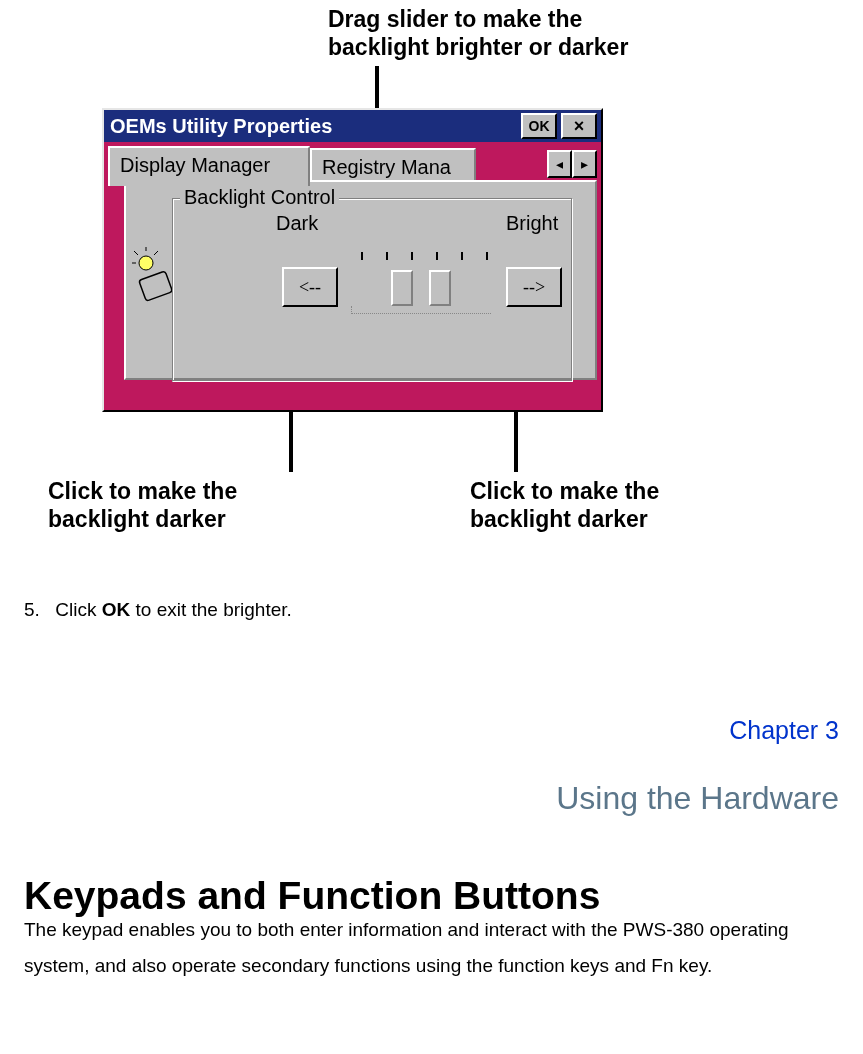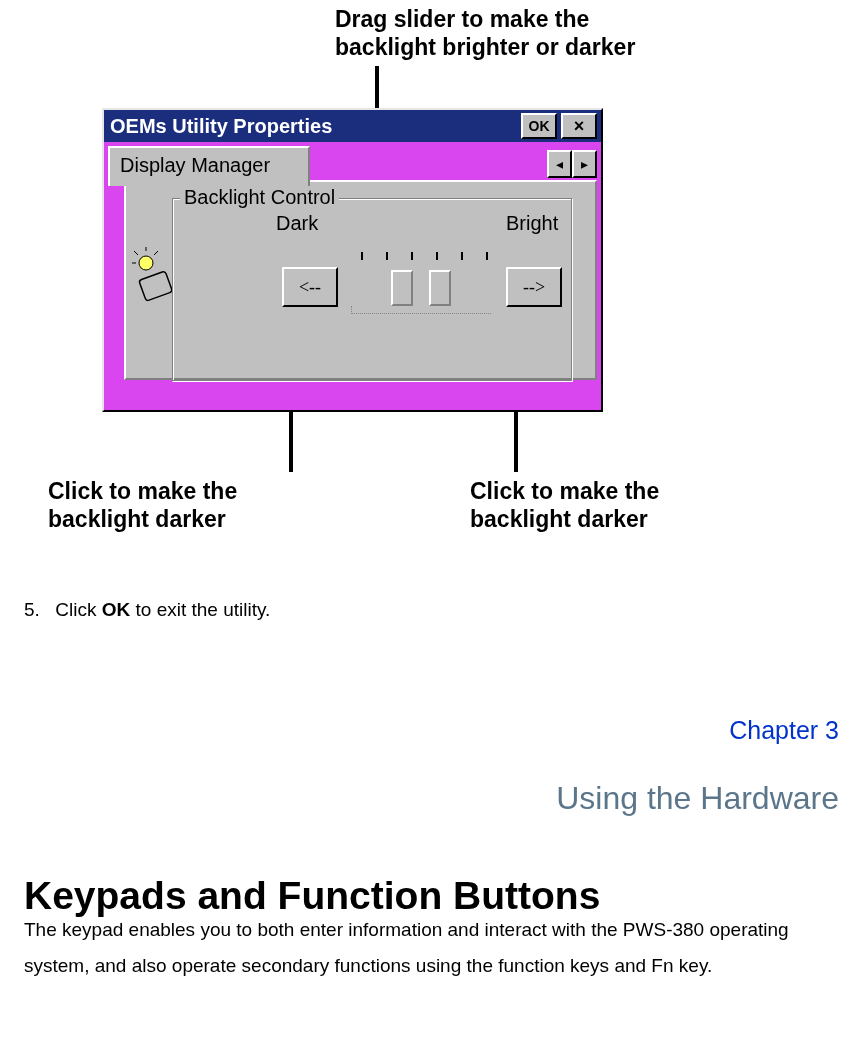"Drag slider to make the" .top-anno { left: 335px -> 328px }
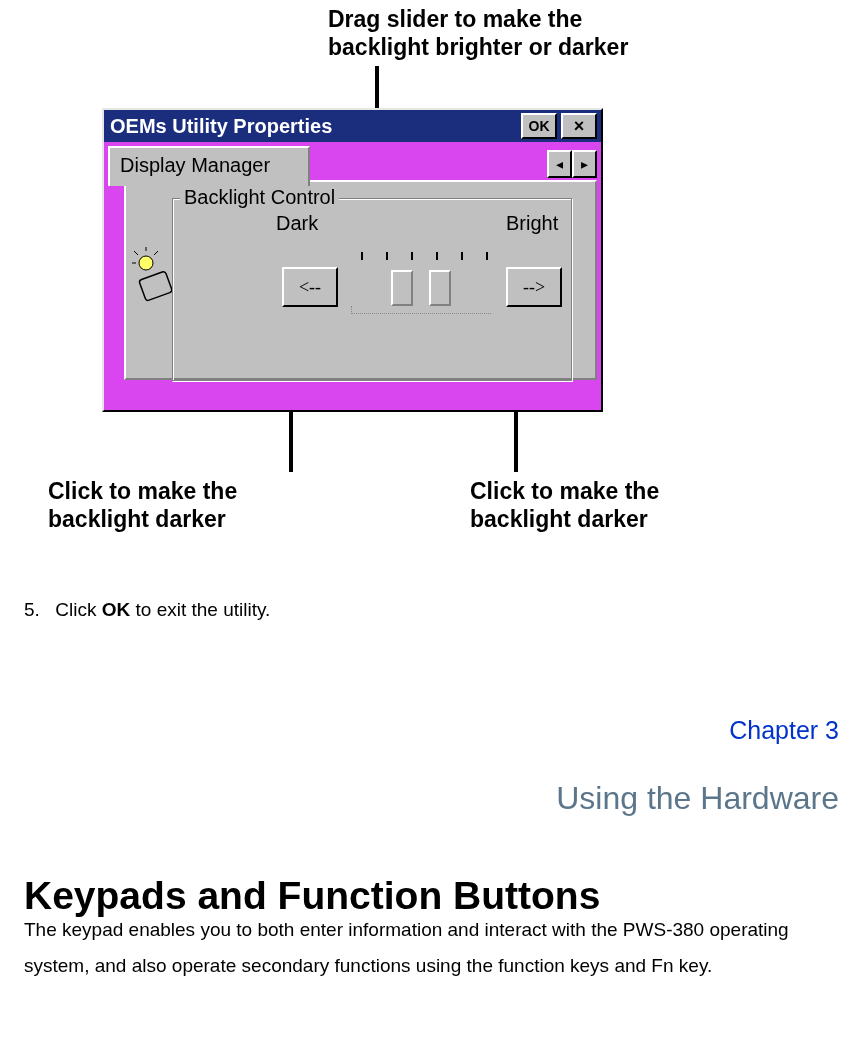"OEMs Utility Properties" .dialog { background: #d946ef -> #be185d }
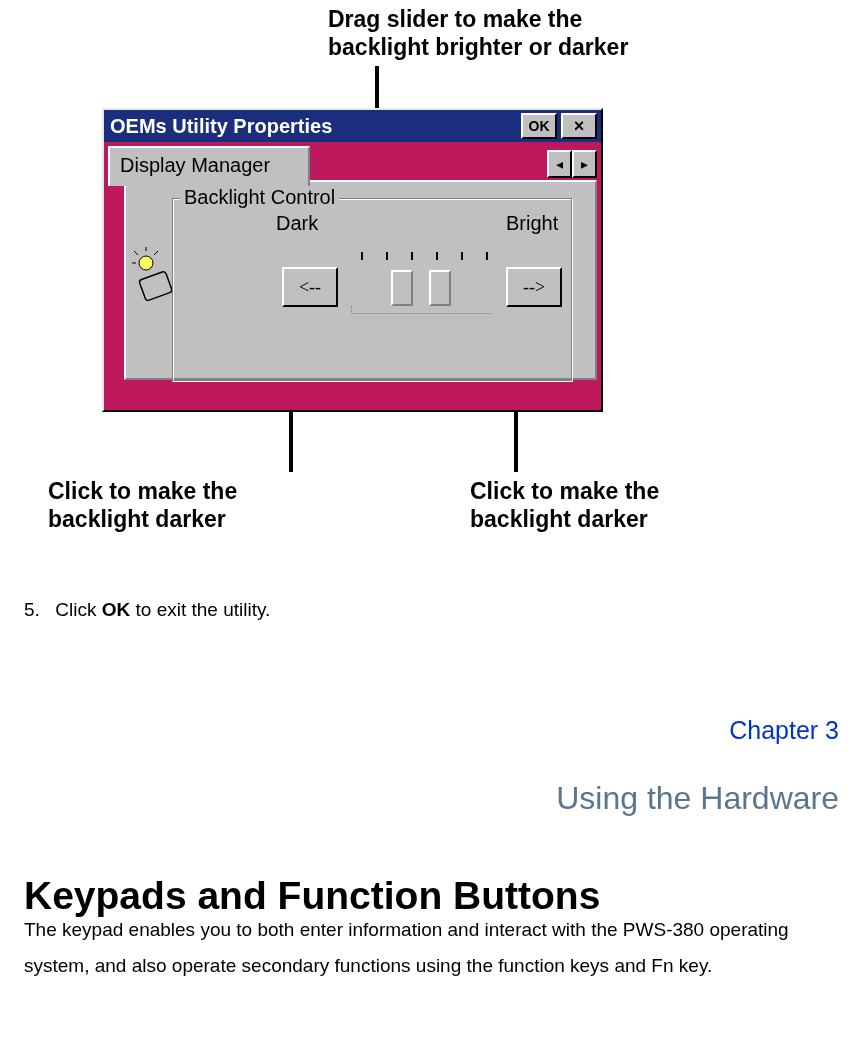"Registry Mana" div.tab { html: none -> <div>Registry Mana</div> }
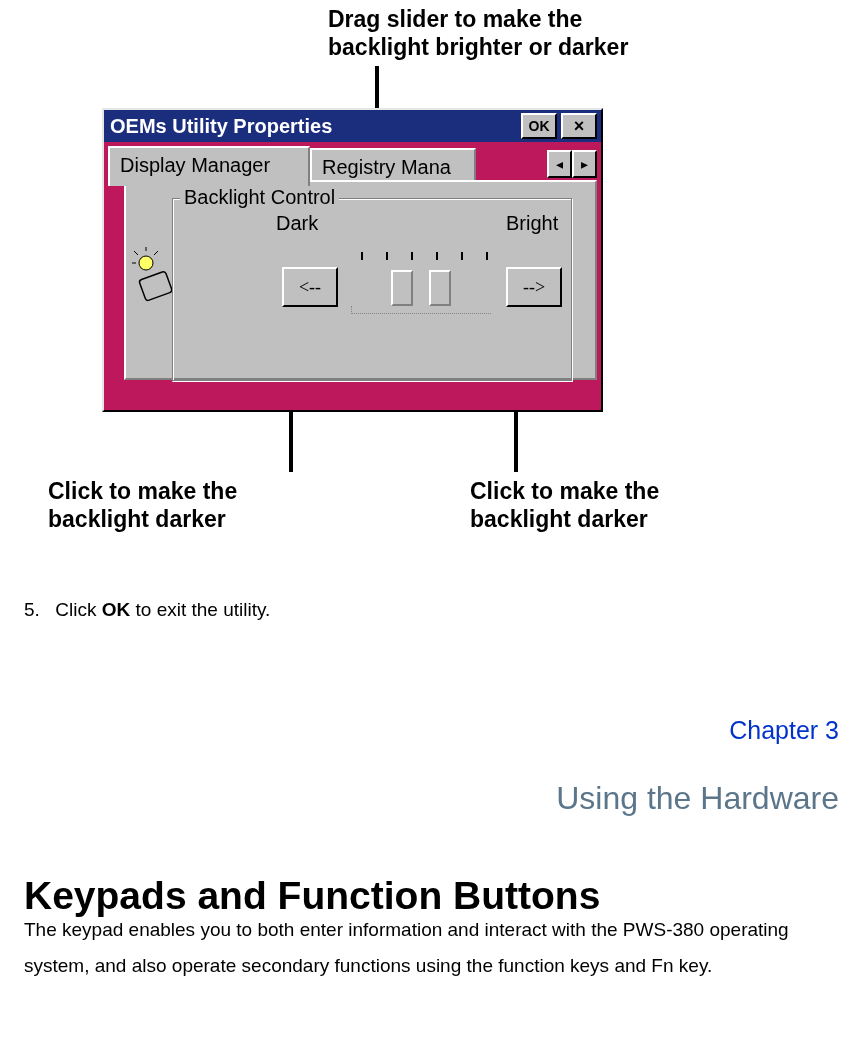"to exit the utility." span { text: utility -> brighter }
